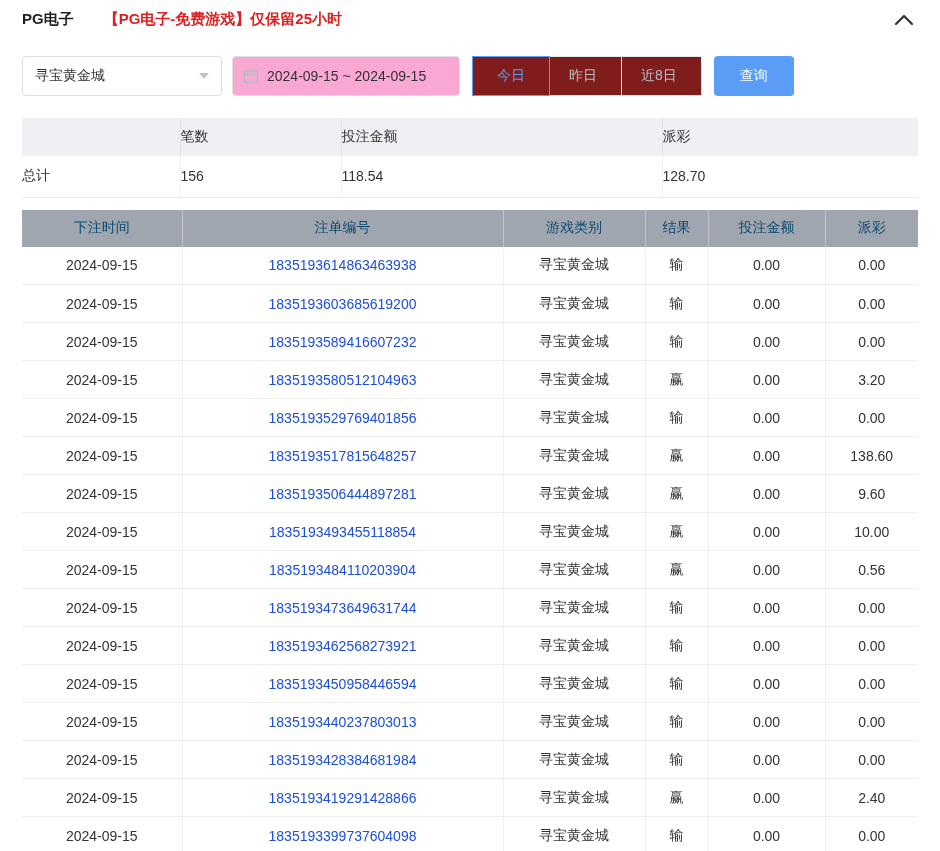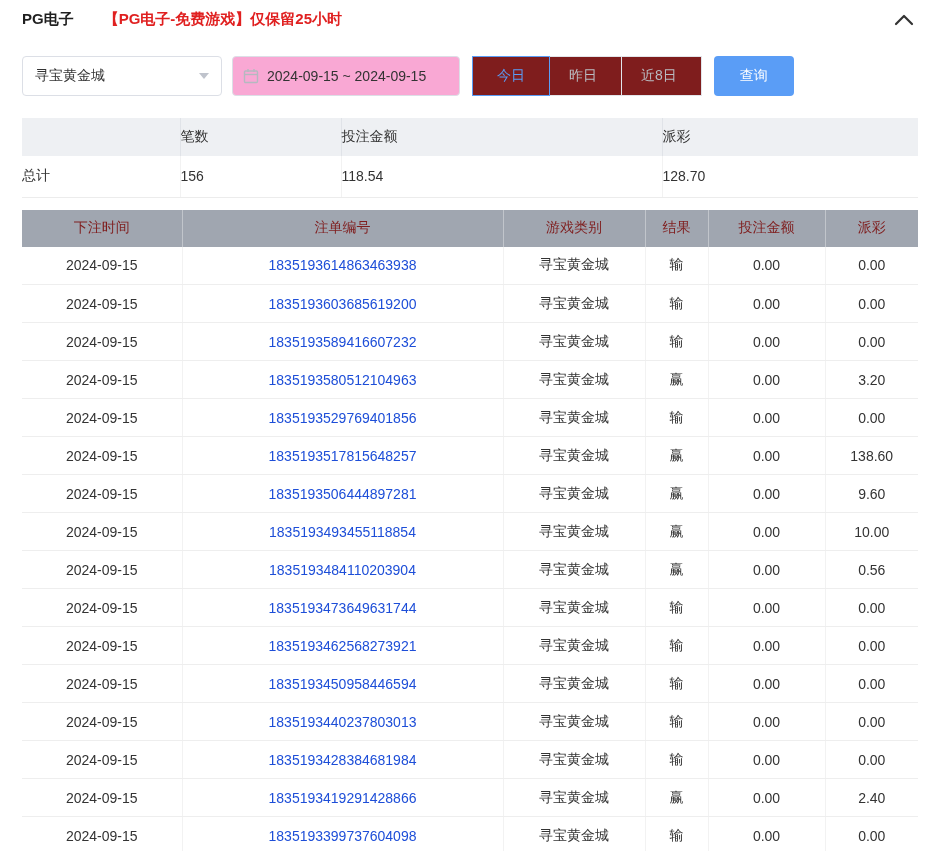"下注时间" .records-table thead th { color: #7f1d1d -> #0c4a6e }
